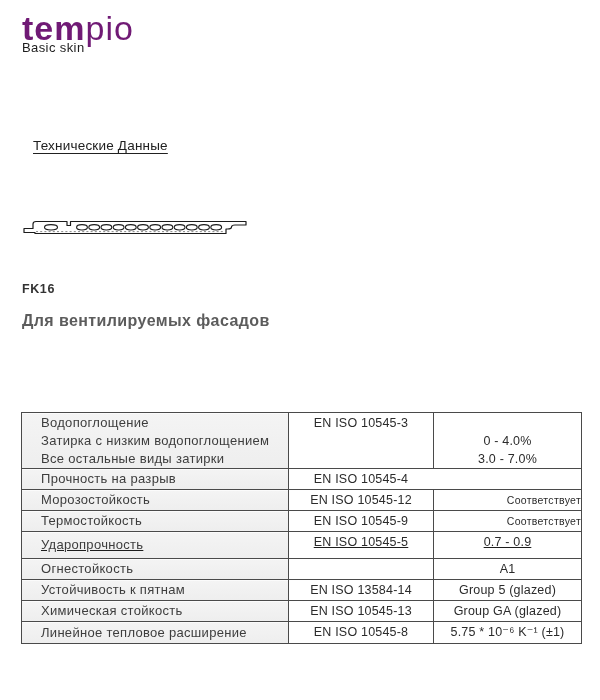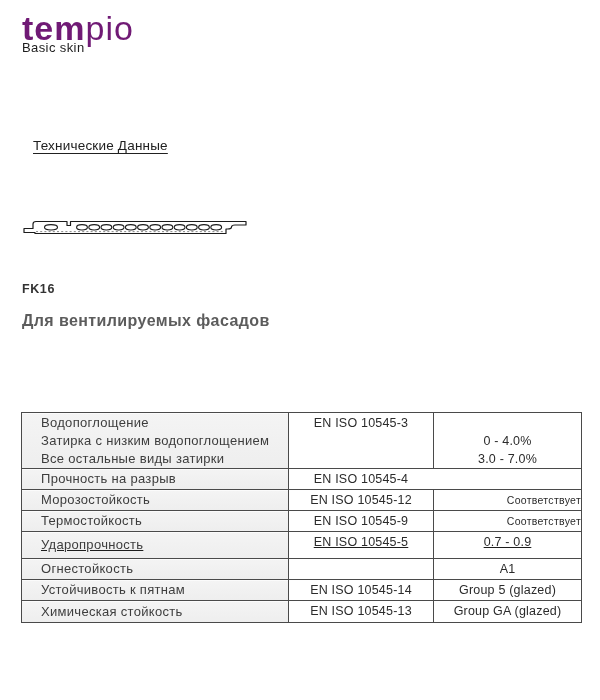"EN ISO 10545-14" div.cell { text: 10545-14 -> 13584-14 }
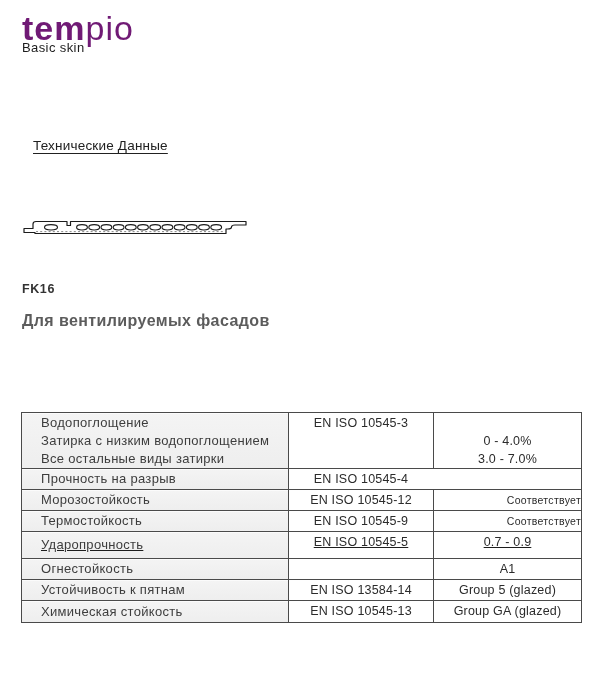"Линейное тепловое расширение" div.t-row { html: none -> <div> <div> <div>Линейное тепловое расширение</div> </div> <div>EN ISO 10545-8</div> <div> <div>5.75 * 10⁻⁶ K⁻¹ (±1)</div> </div> </div> }
